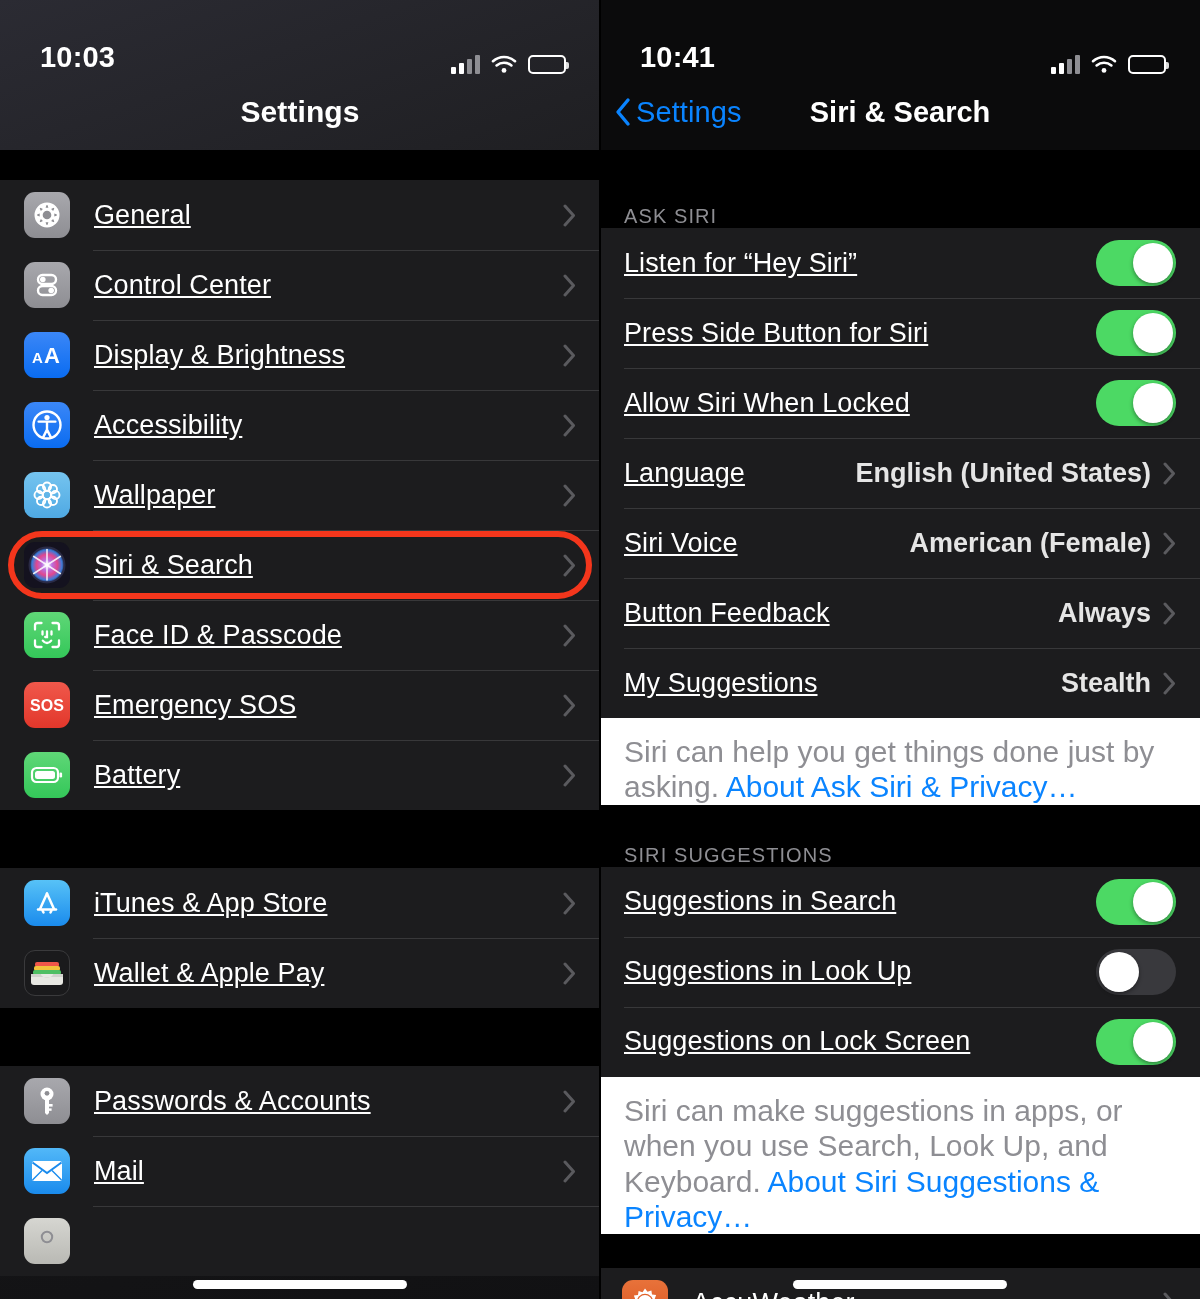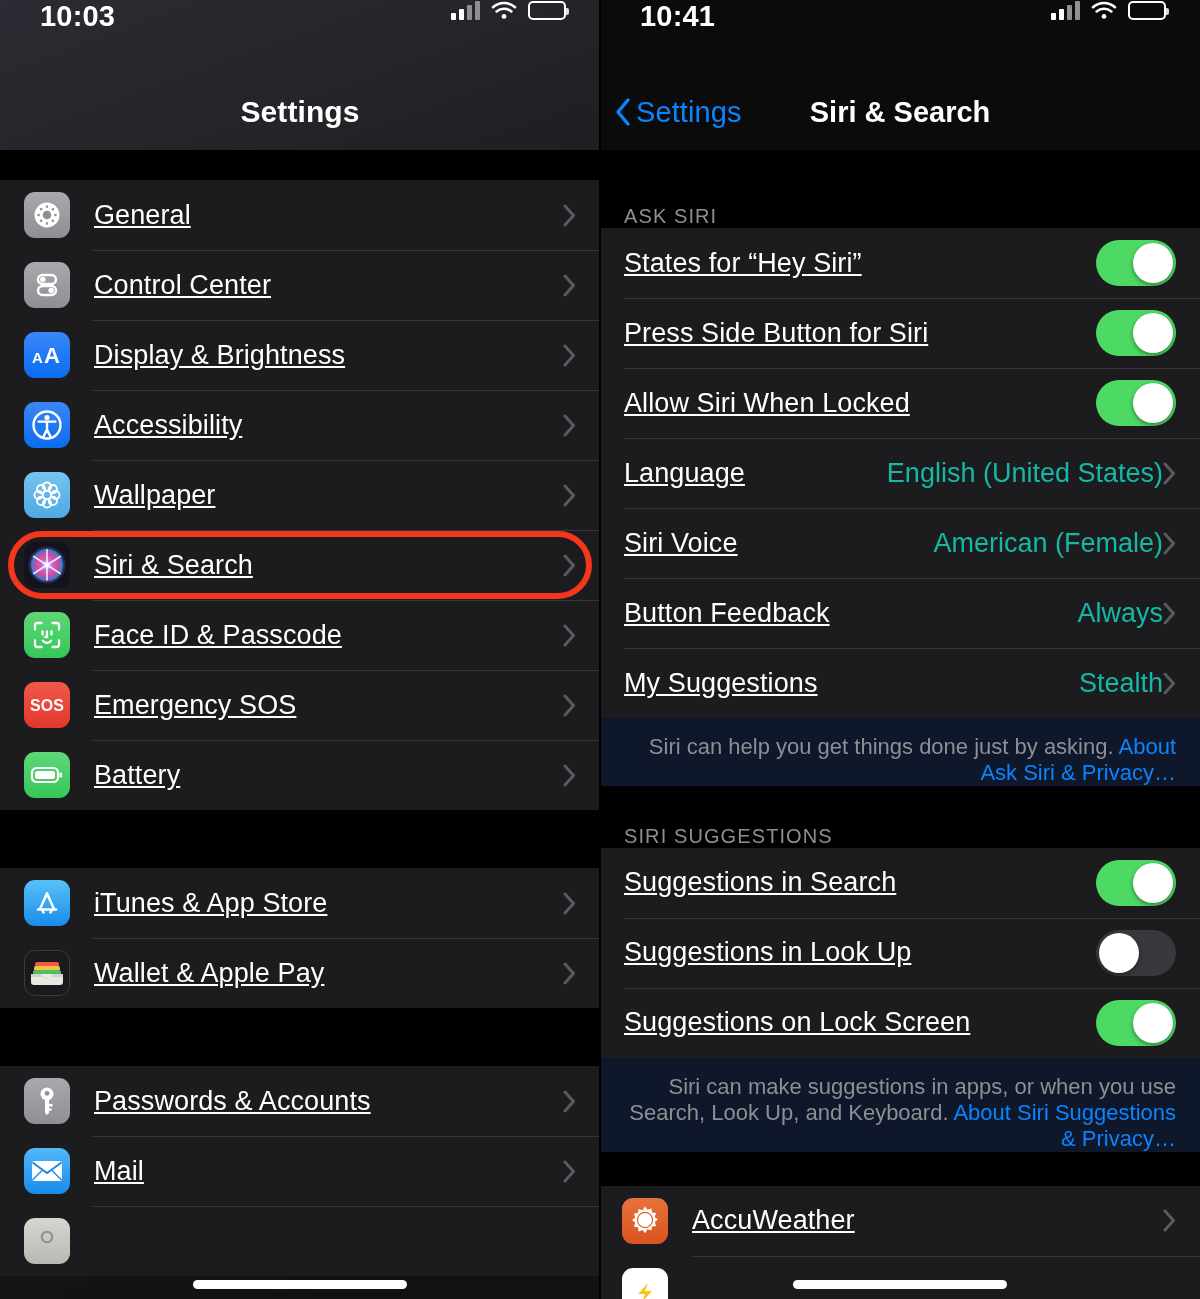"10:03" .statusbar { align-items: flex-start -> flex-end }
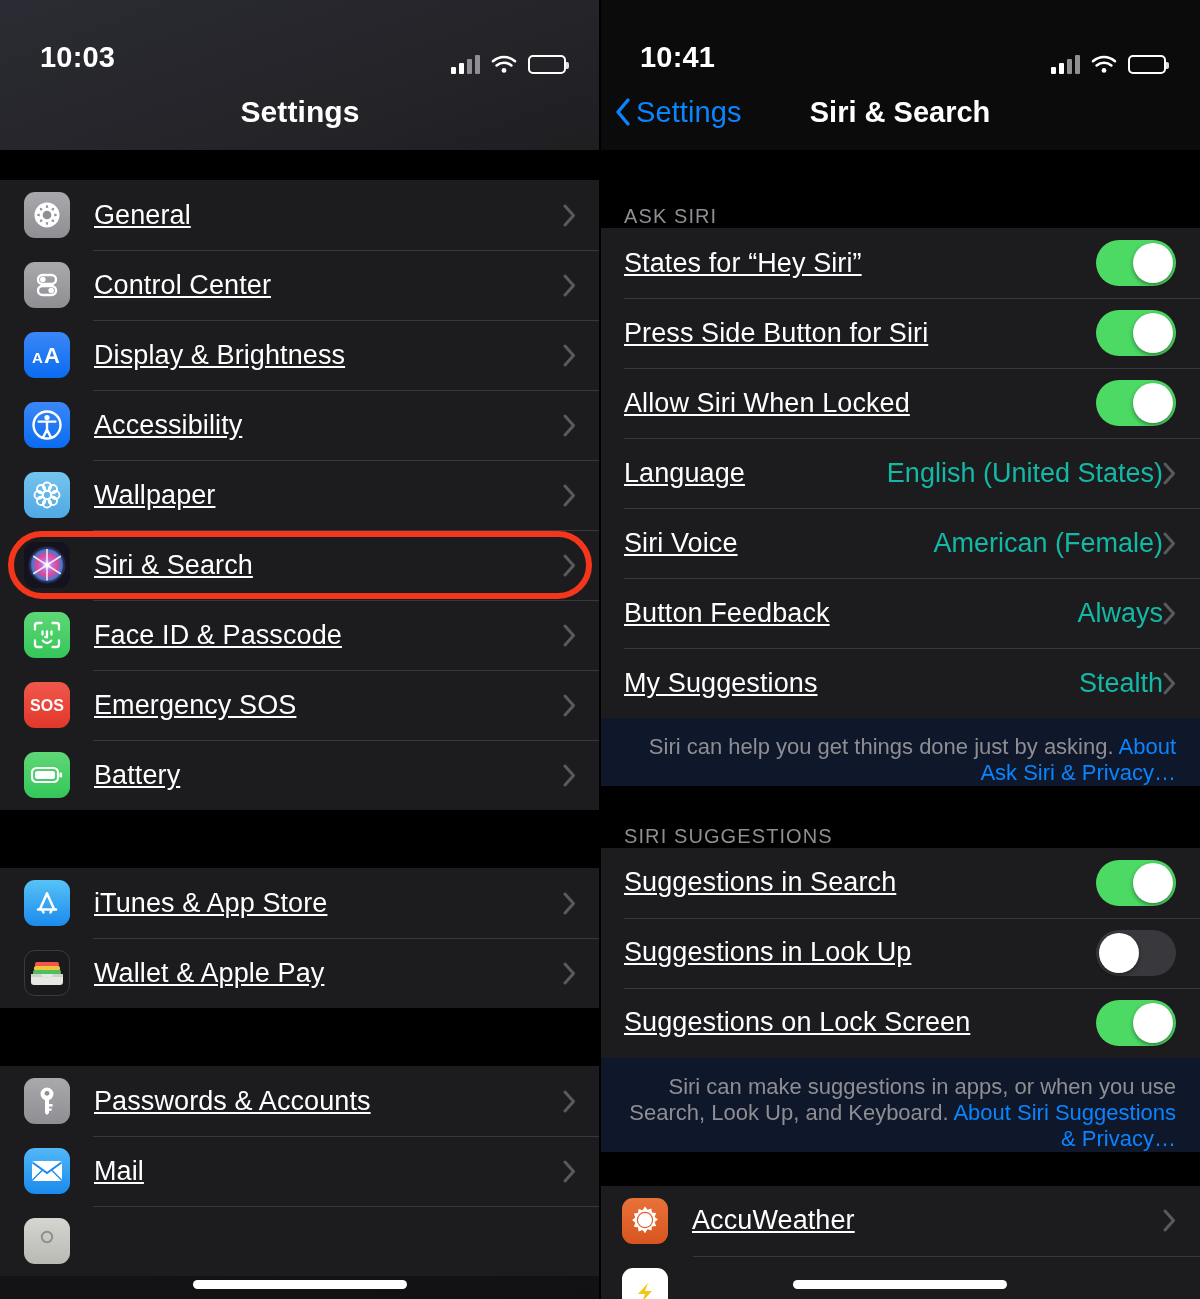"States for “Hey Siri”" span.row-label { text: States -> Listen }
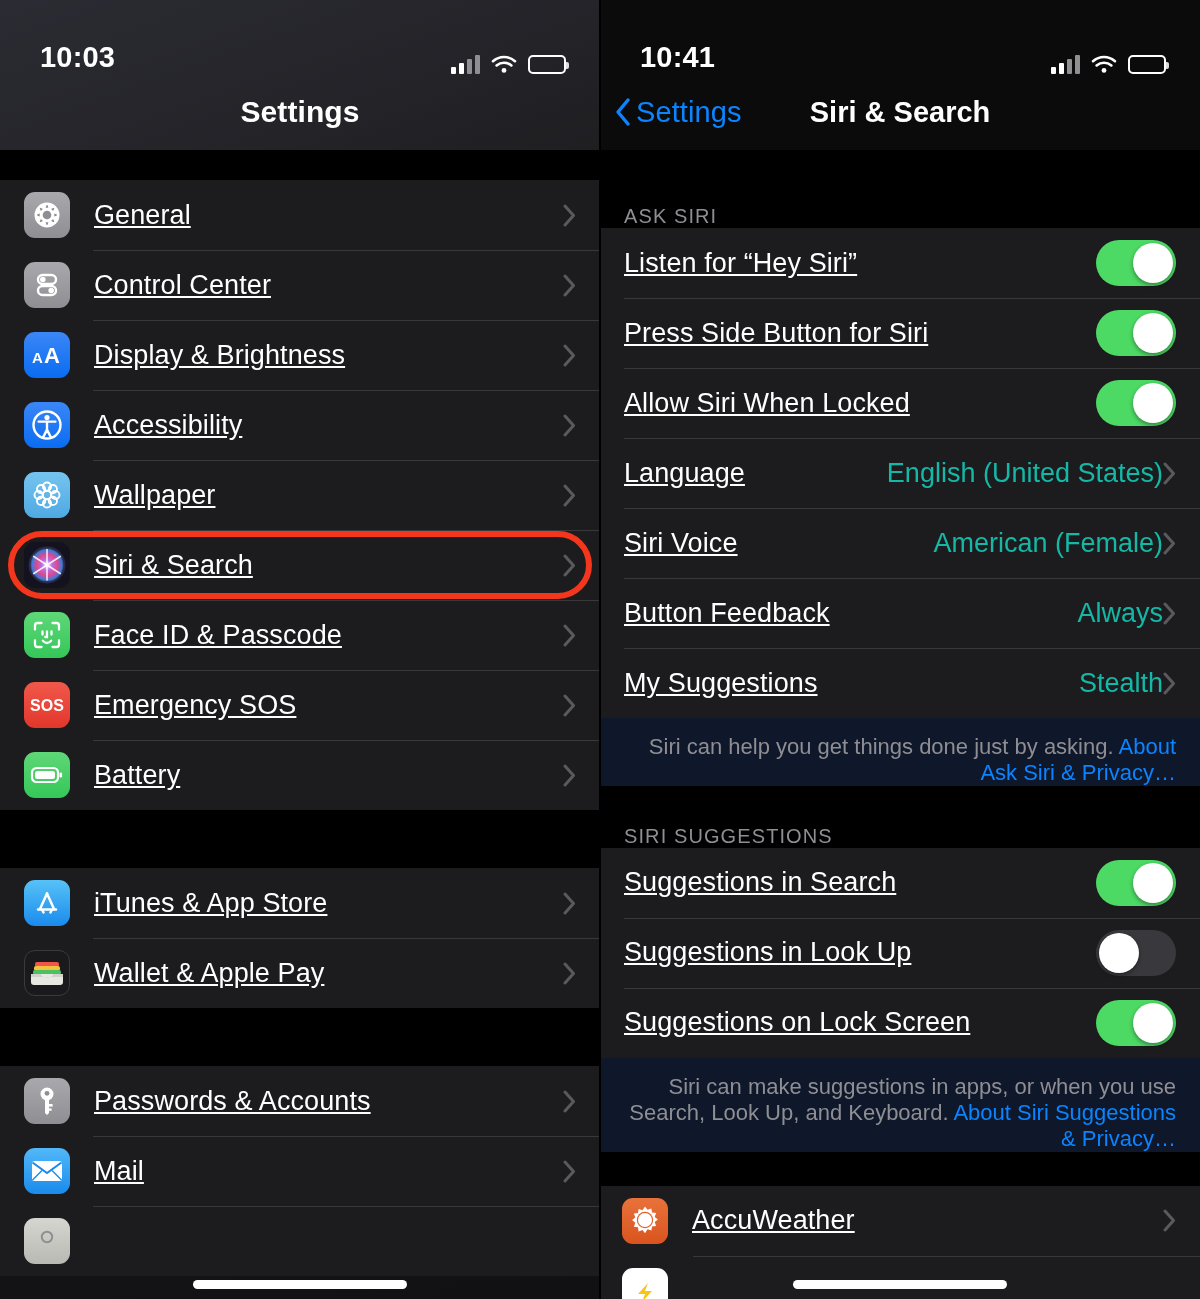"English (United States)" .row-value { color: #14b8a6 -> #e5e5e5; font-weight: none -> bold; margin-right: none -> 12px }
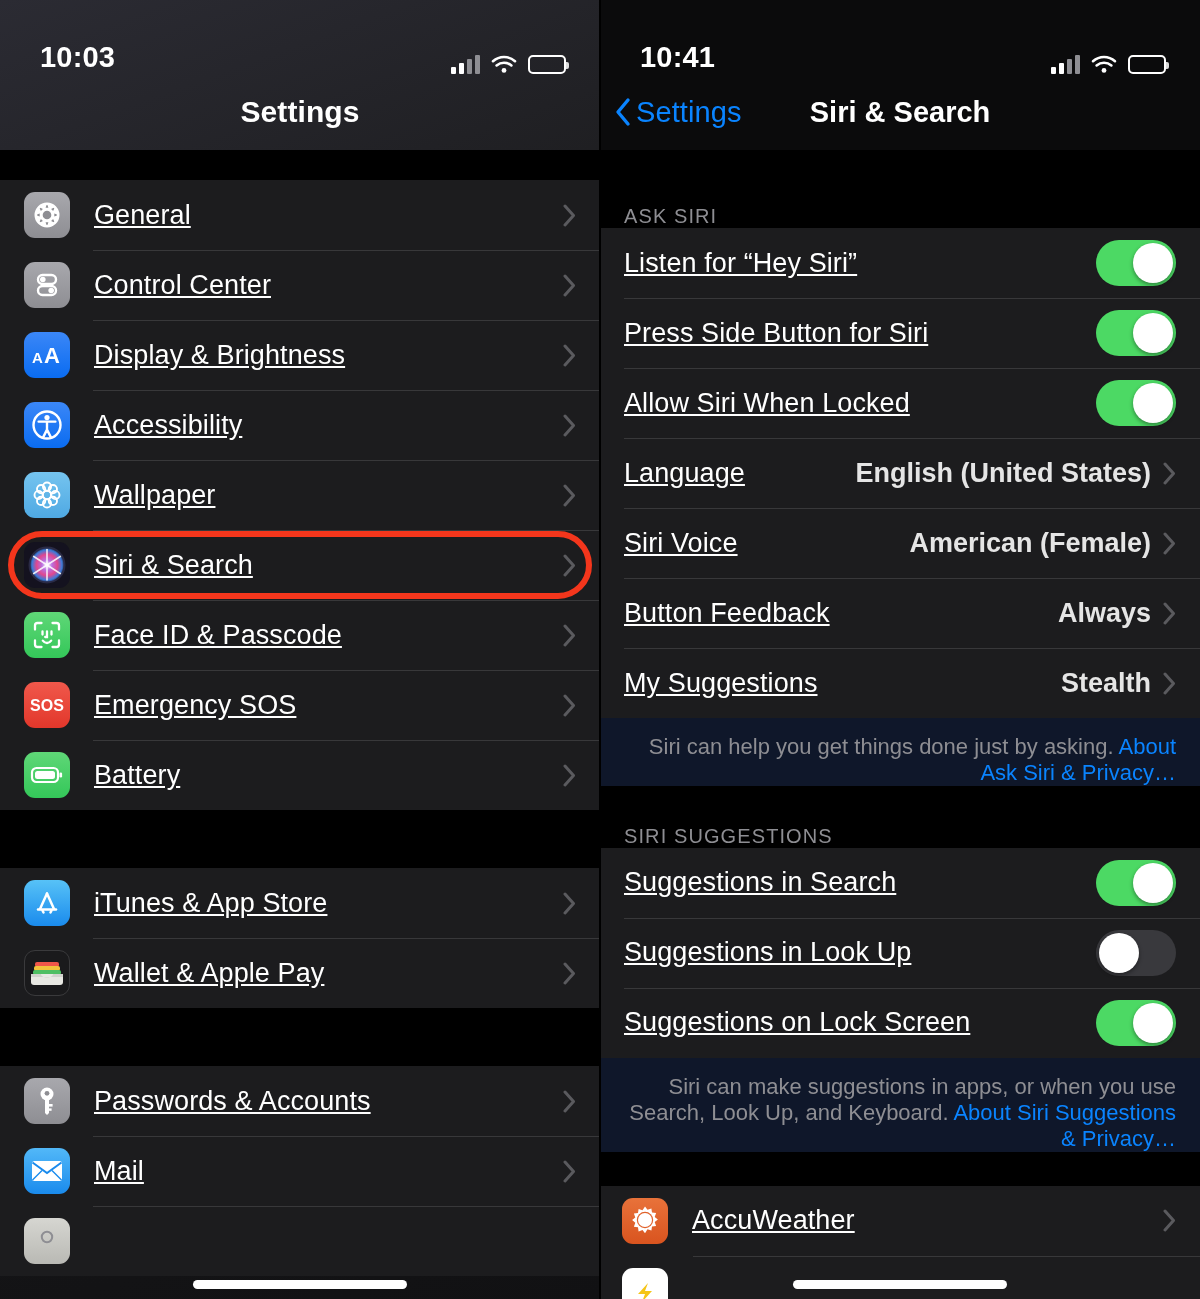"Siri can help you get" .sec-footer { background: #0f172a -> #ffffff; font-size: 22px -> 30px; text-align: right -> none }
